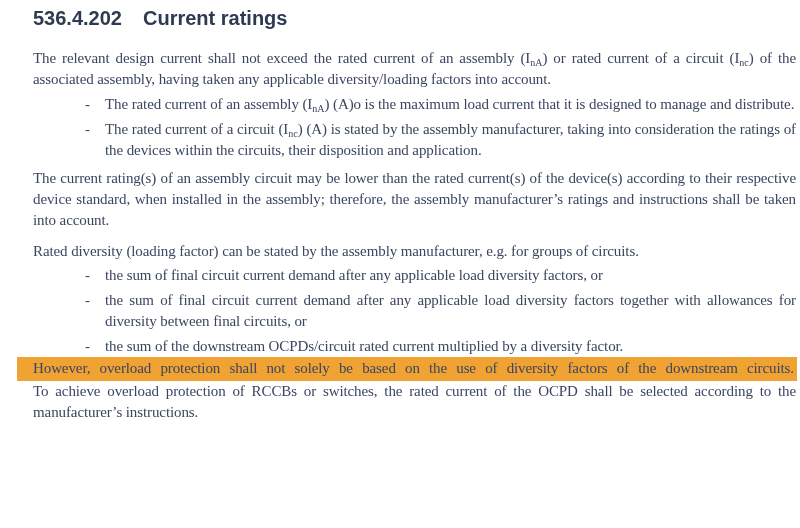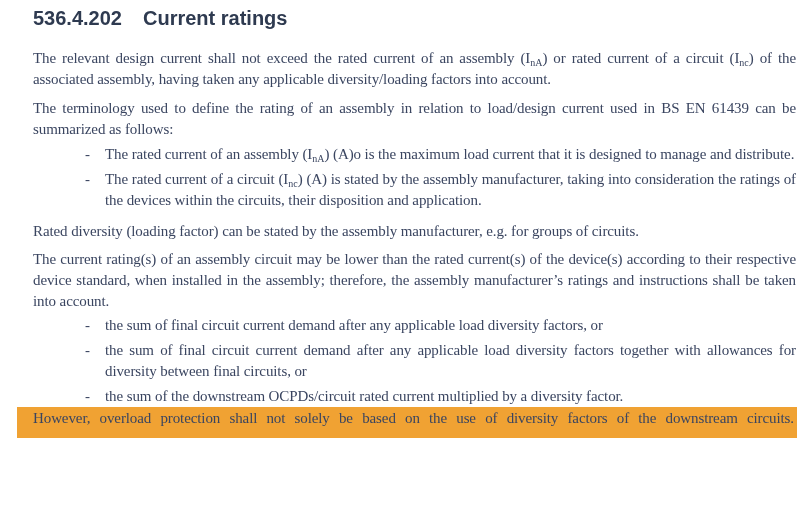"The terminology used to define" p.p { html: <p>The terminology used to define the rating of an assembly in relation to load/design current used in BS EN 61439 can be summarized as follows:</p> -> none }
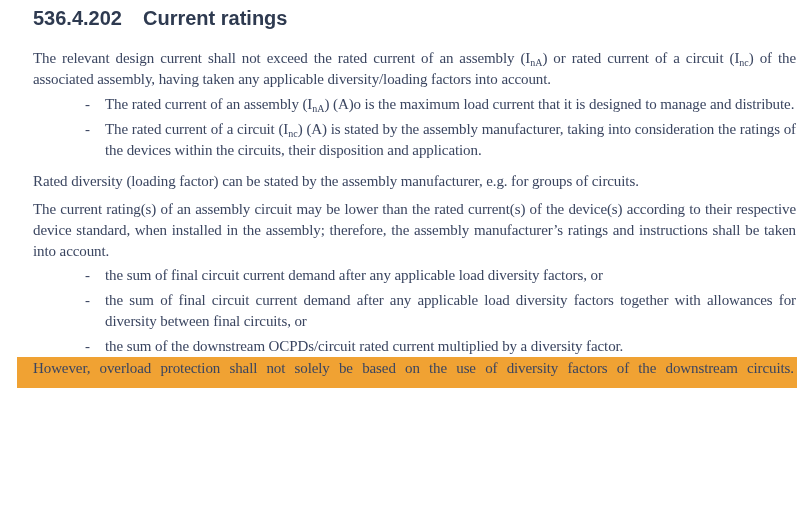"Rated diversity (loading factor) can" p.p { order: before "The current rating(s) of an" -> after "The current rating(s) of an" }
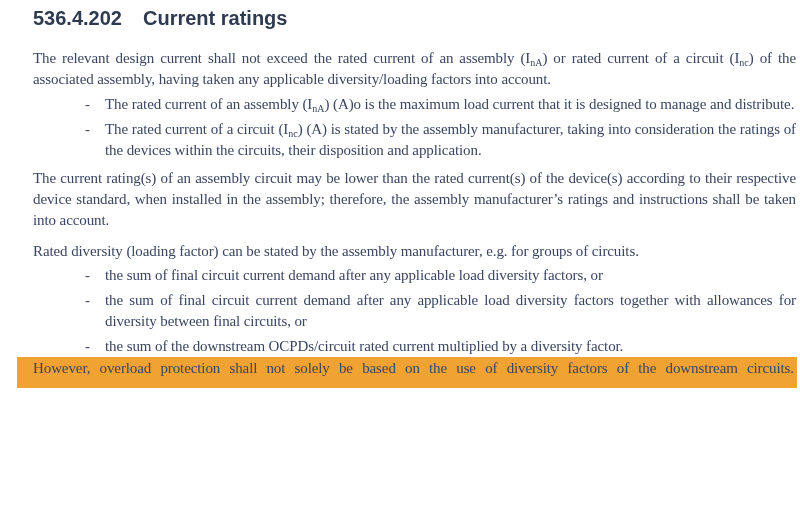"However, overload protection shall not" .hl { padding: 1px 3px 9px 16px -> 1px 3px 2px 16px }
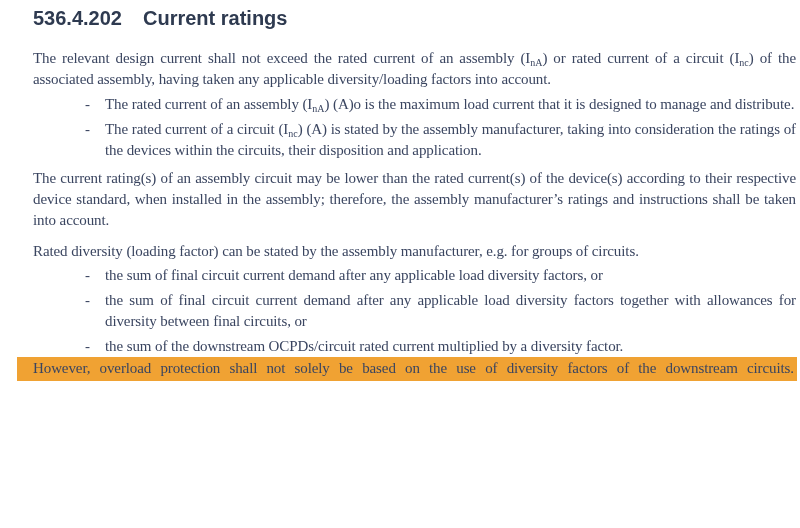"To achieve overload protection of" span { html: none -> <span>To achieve overload protection of RCCBs or switches, the rated current of the OCPD shall be selected according to the manufacturer’s instructions.</span> }
